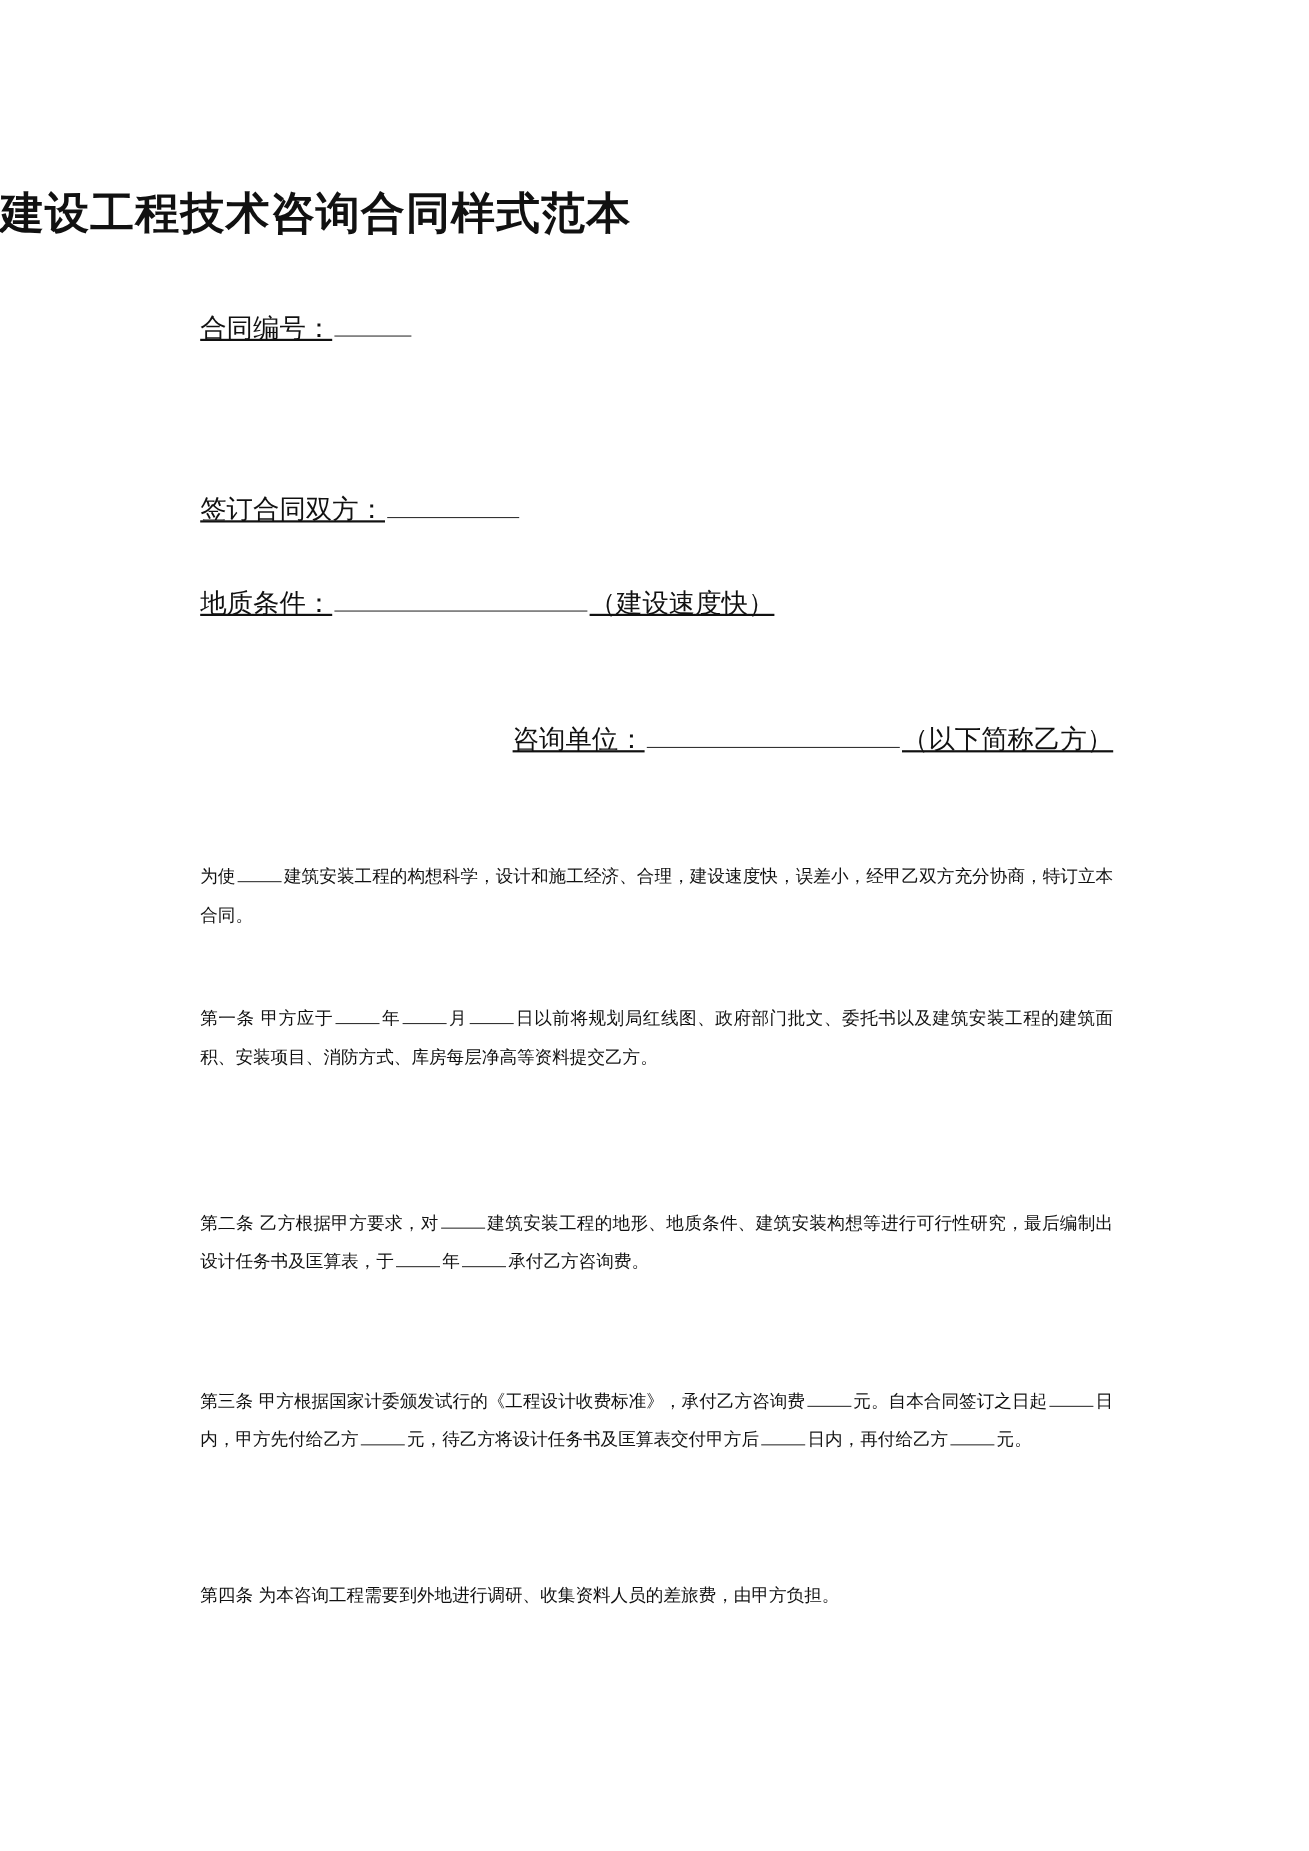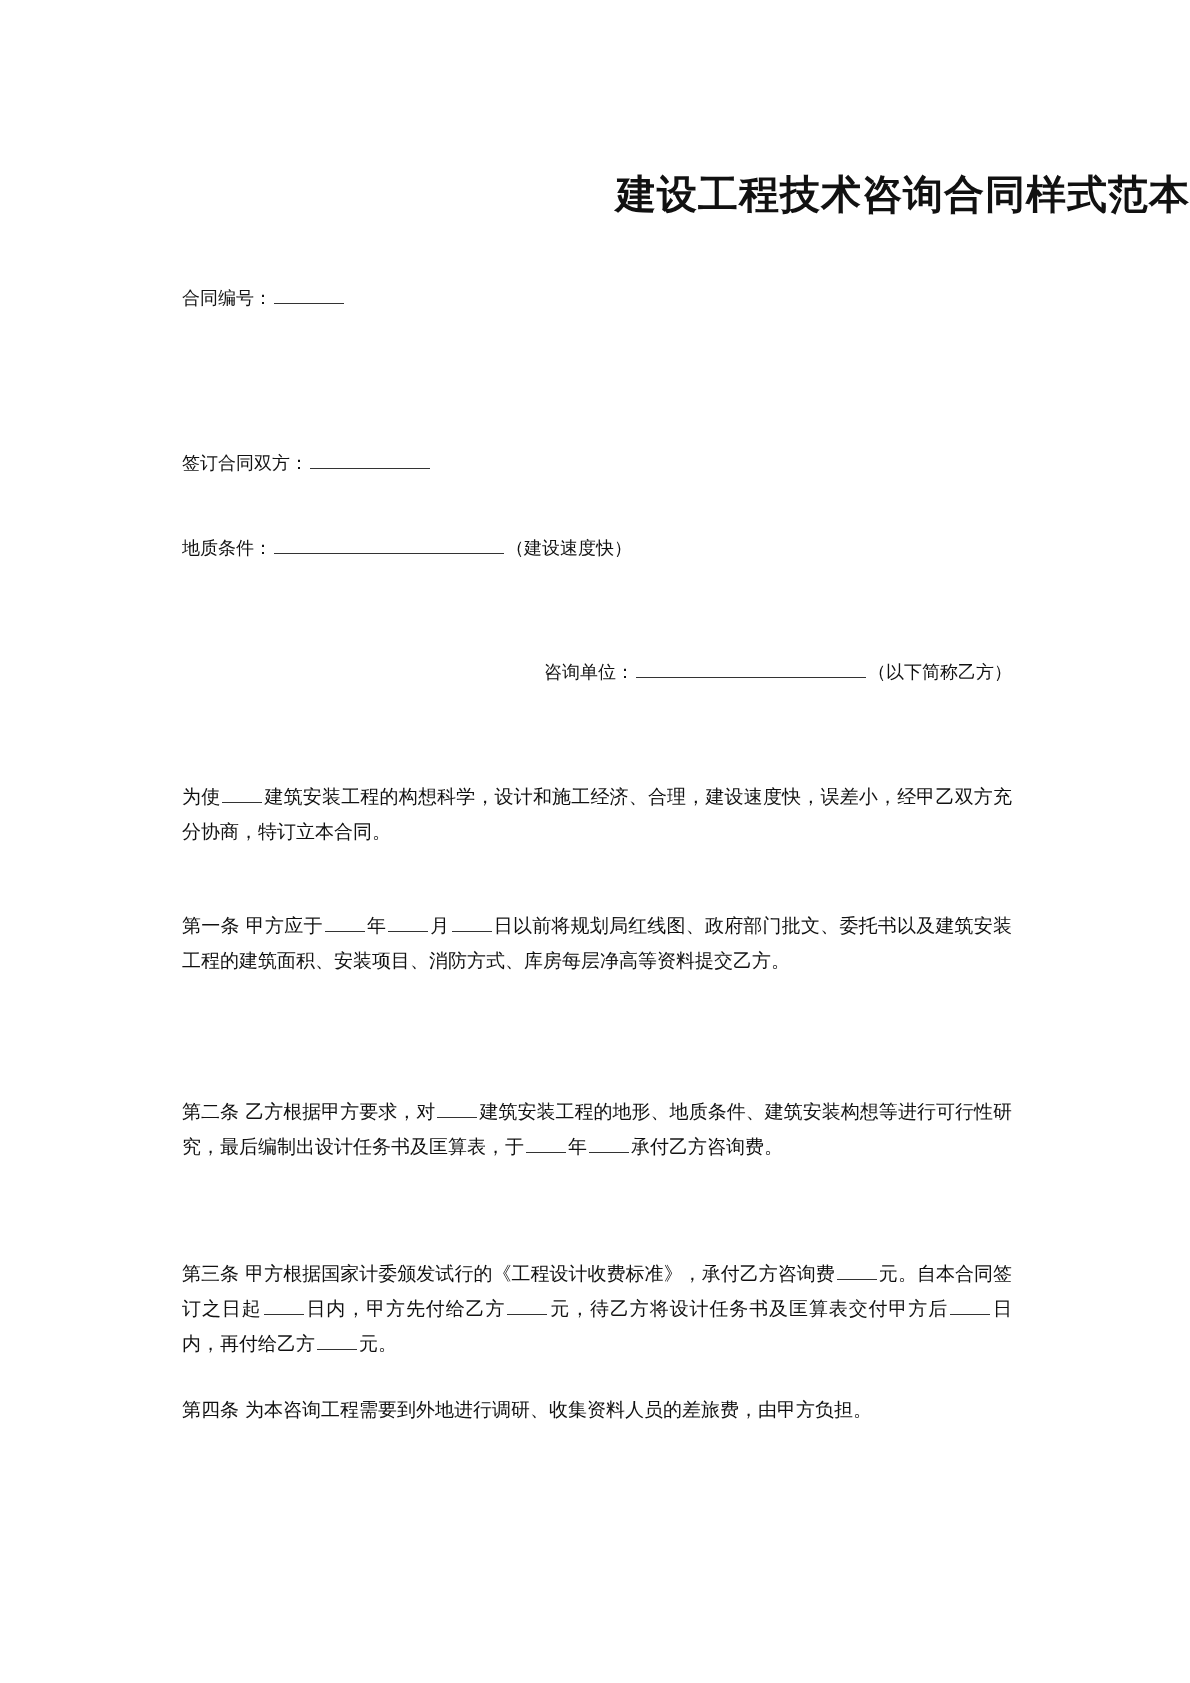"建设工程技术咨询合同样式范本" .title { text-align: right -> left }
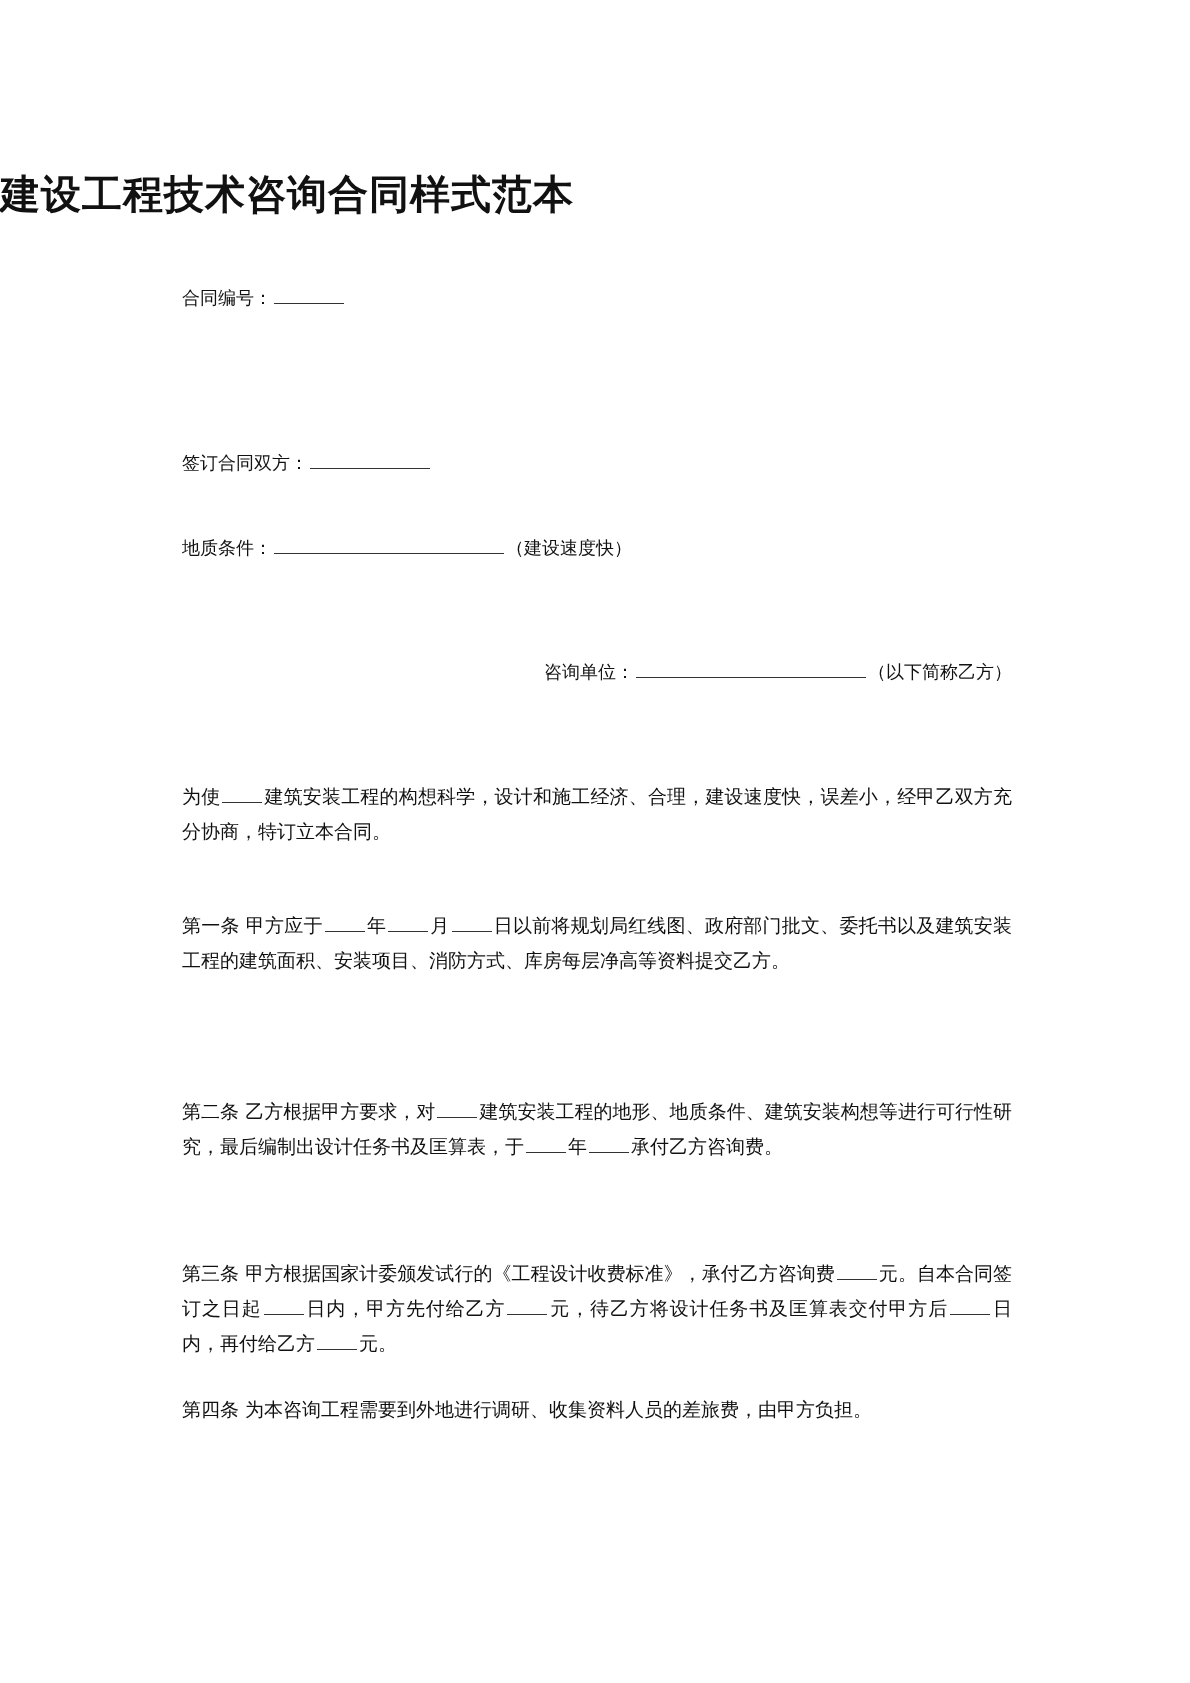"合同编号：" .line { font-size: 18px -> 24px; text-decoration: none -> underline }
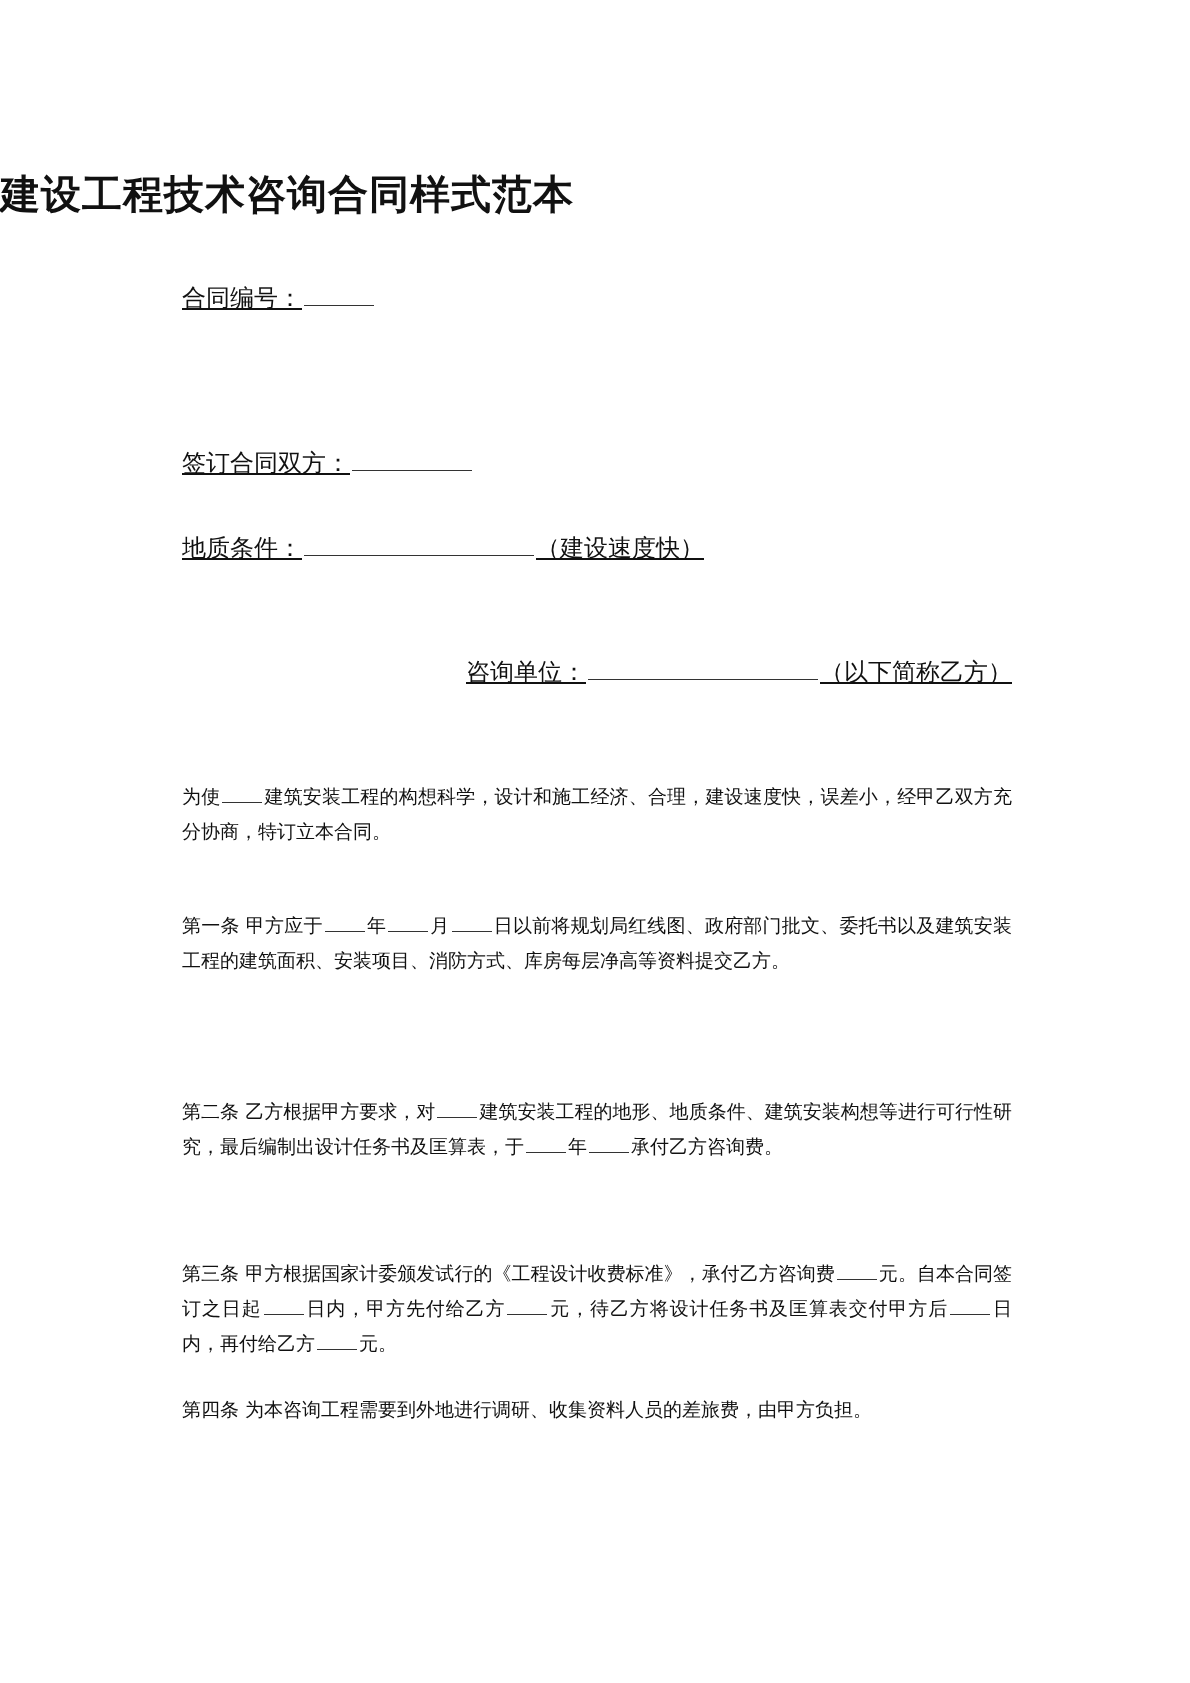"为使" .para { font-size: 19px -> 16px }
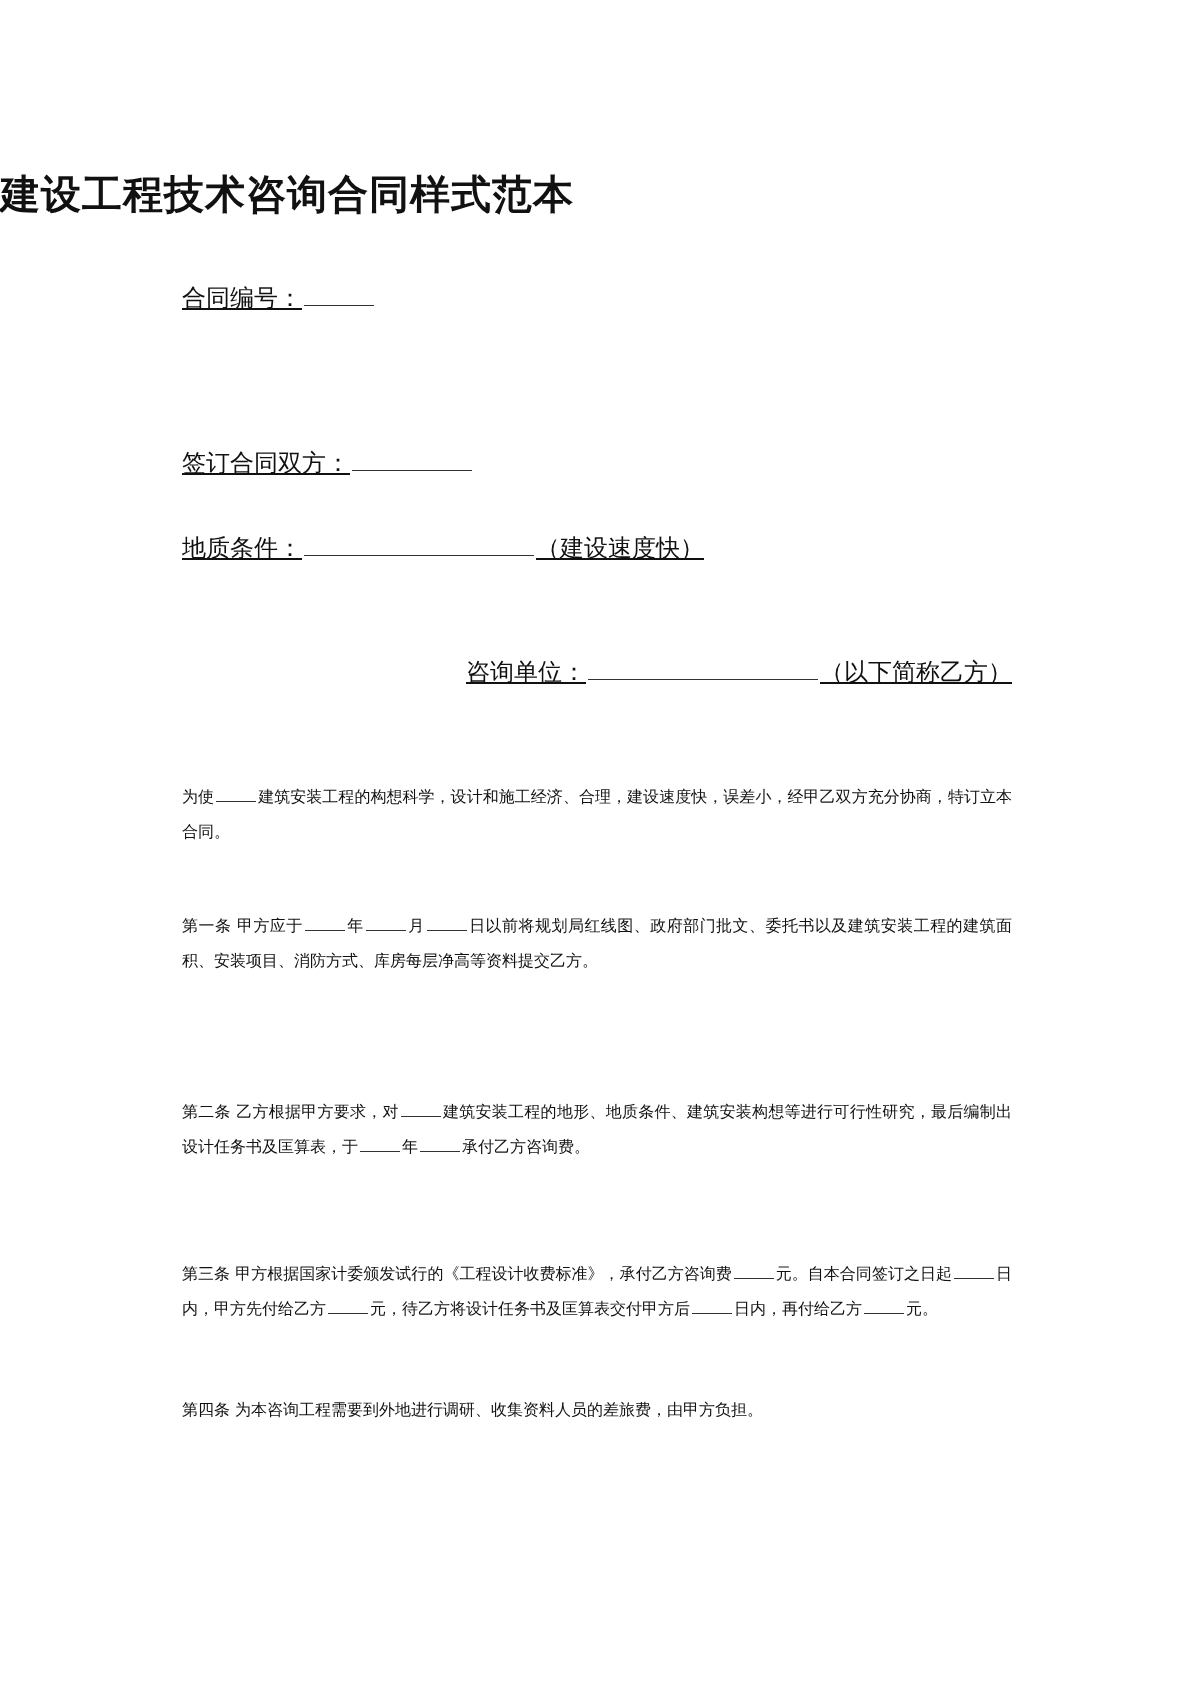"第四条 为本咨询工程需要到外地进行调研、收集资料人员的差旅费，由甲方负担。" div.para { top: 1392px -> 1432px }
